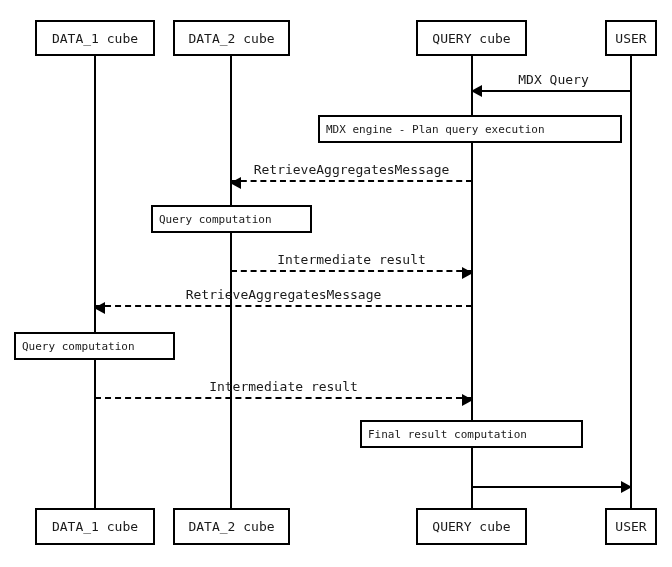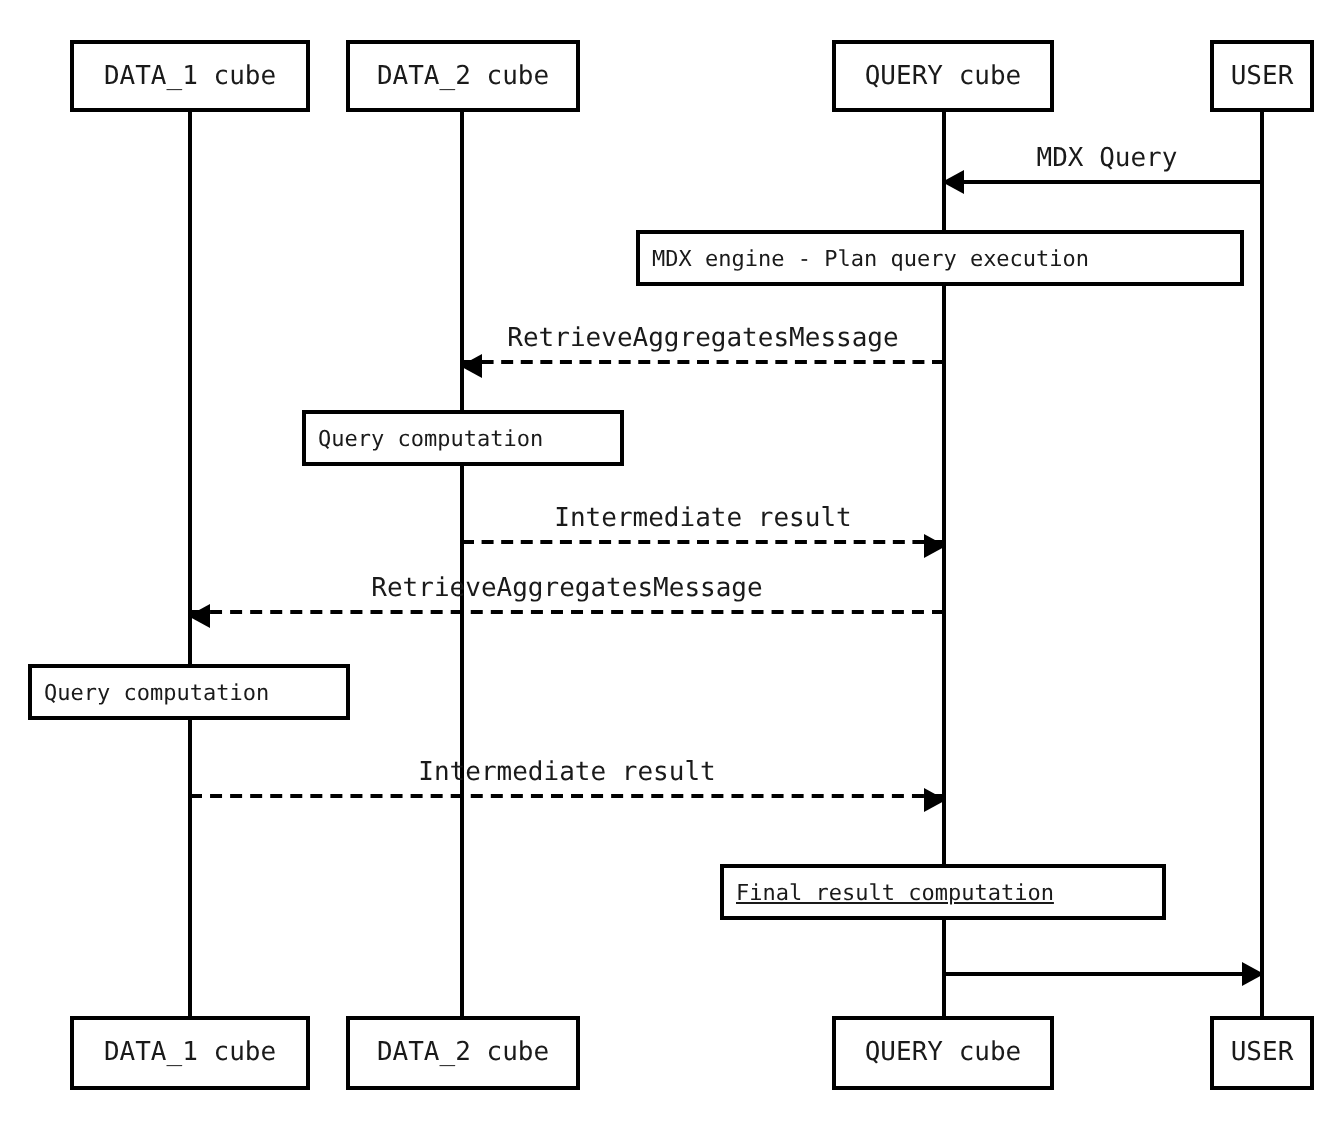"Final result computation" div.action-box { text-decoration: underline -> none; top: 432px -> 420px }
